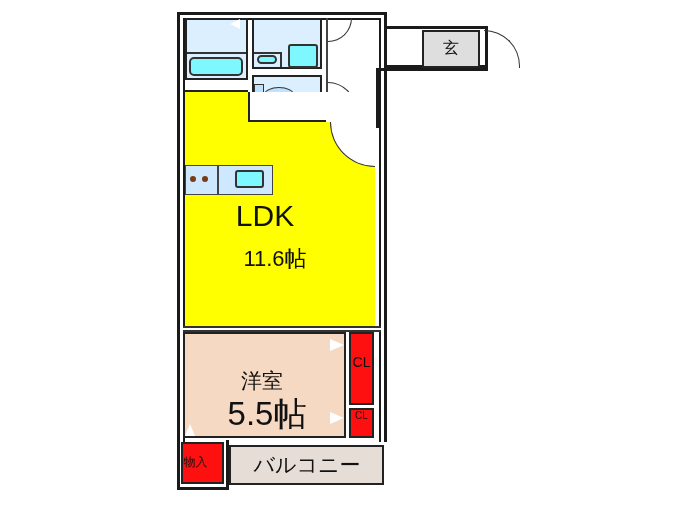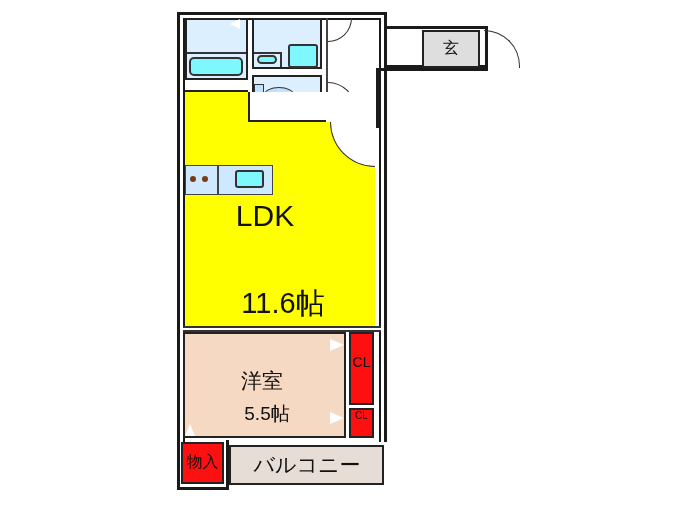"11.6帖" div.label { font-size: 29px -> 22px; left: 228px -> 220px; margin-top: 44px -> none }
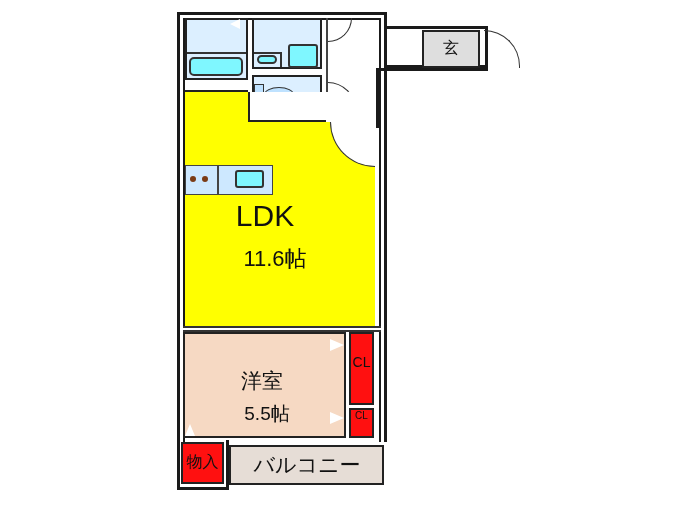"5.5帖" div.label { font-size: 19px -> 33px }
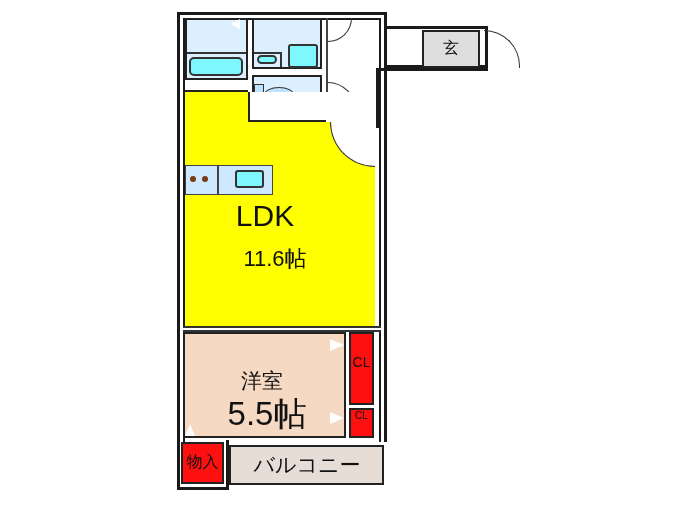"物入" div.label { font-size: 16px -> 12px; left: 181px -> 174px }
